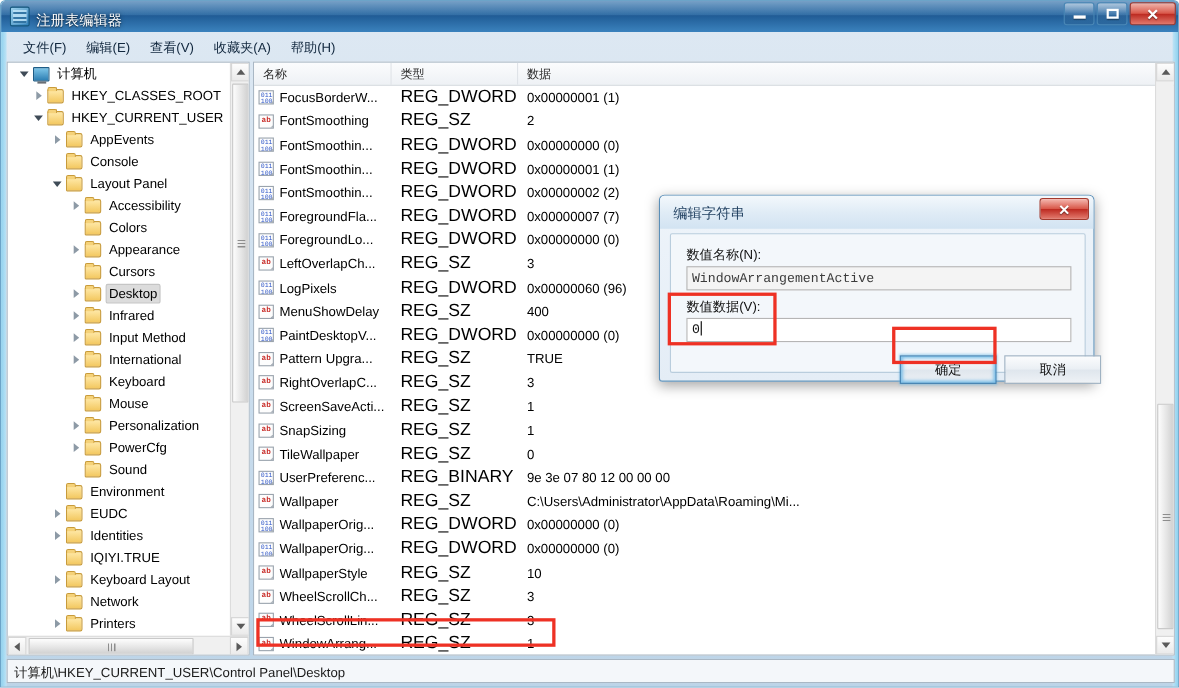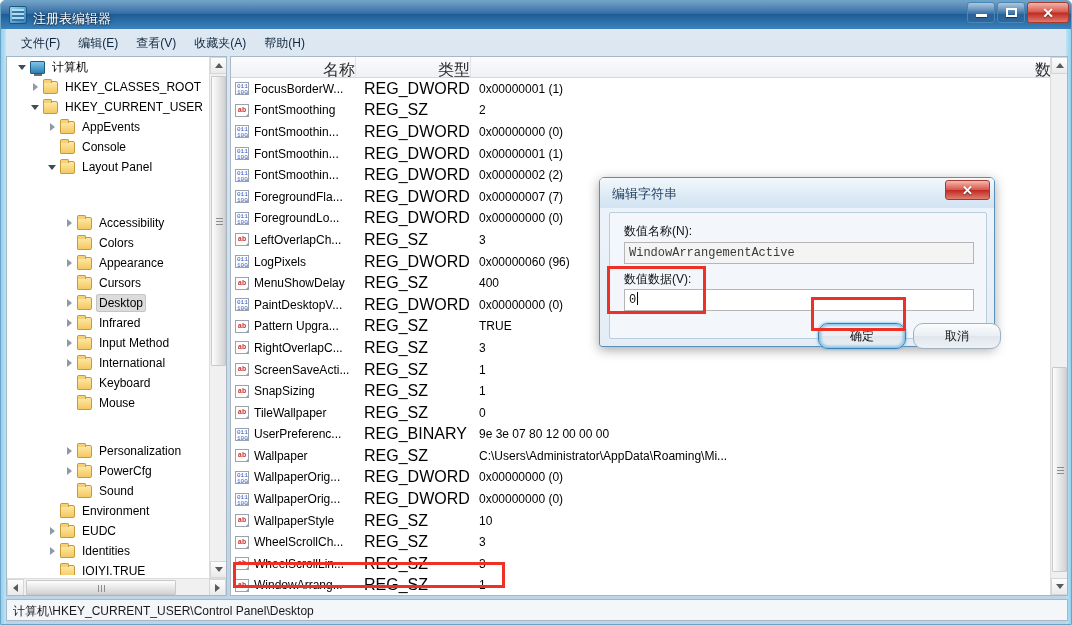"名称" .hcell { font-size: 16px -> 11px; text-align: right -> none }
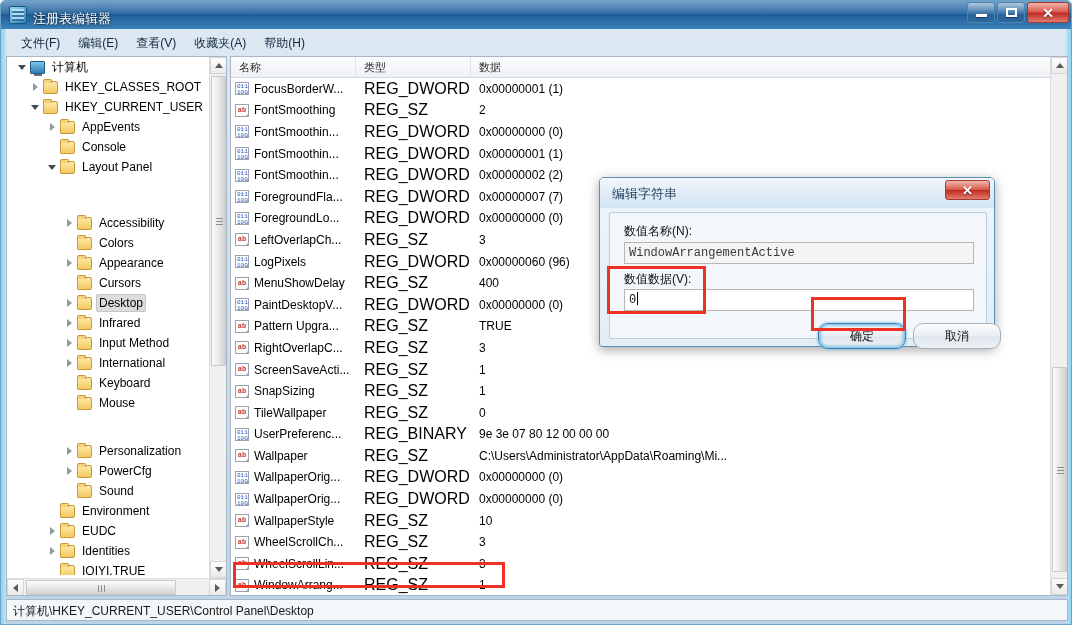"Accessibility" div.trow { margin-top: 36px -> none }
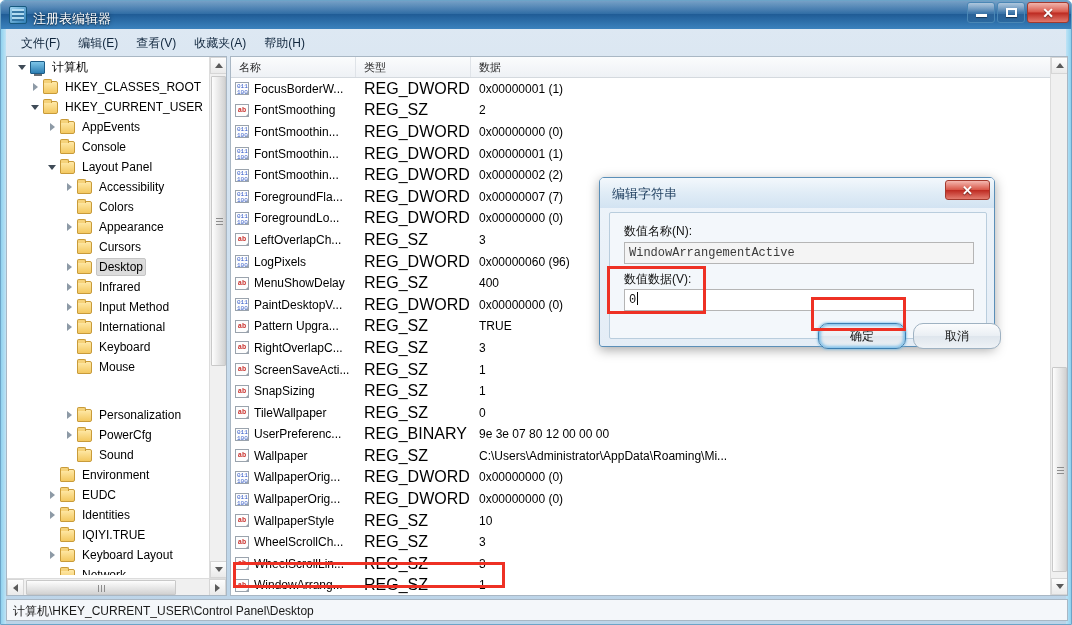"确定" .dlgBtn { border-radius: 10px -> 0 }
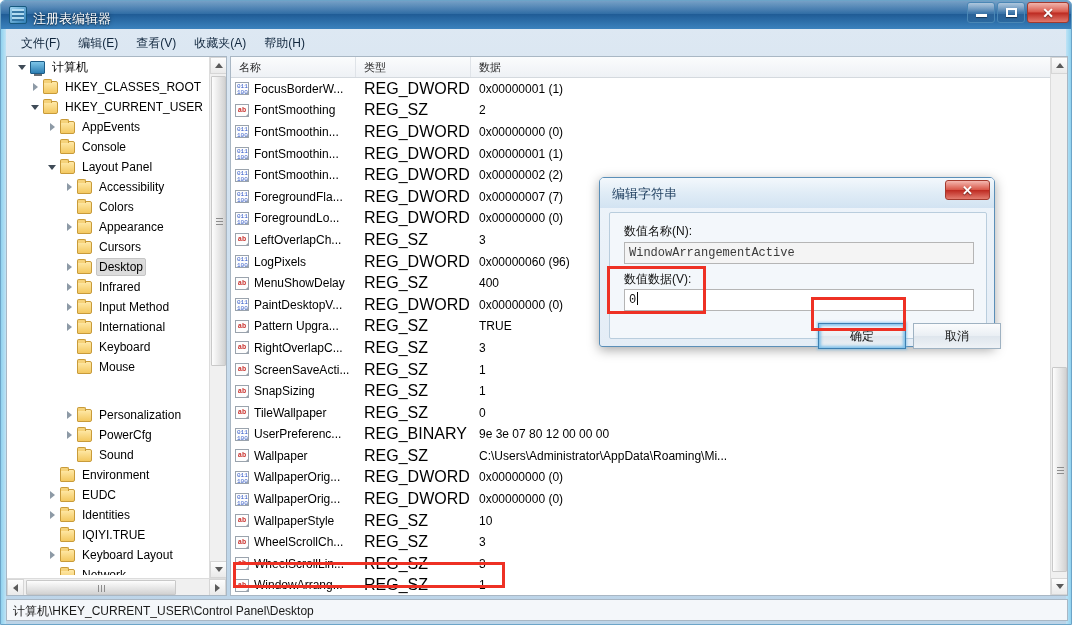"Personalization" div.trow { margin-top: 28px -> none }
